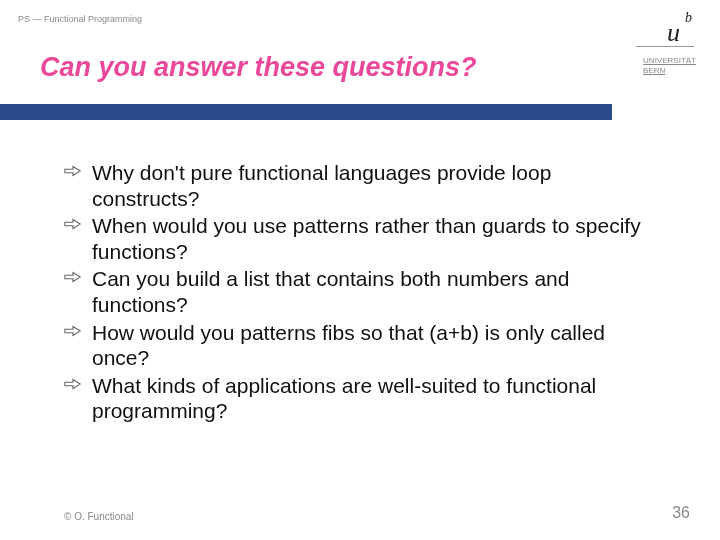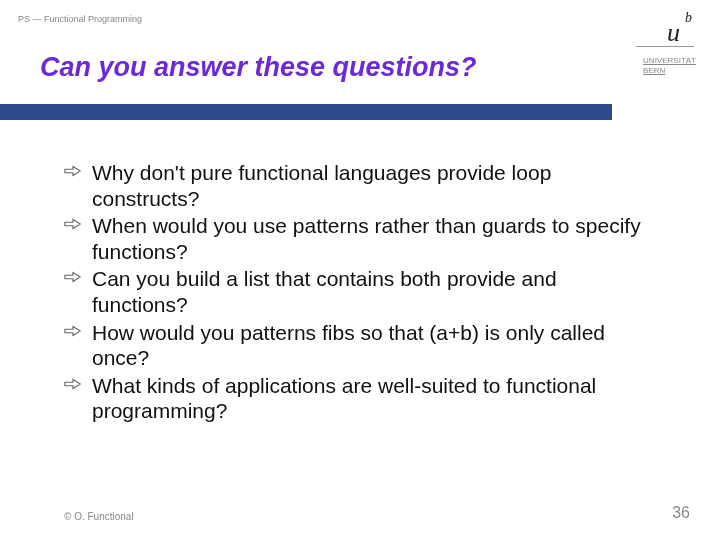"Can you answer these questions?" .title { color: #6d28d9 -> #ec4899 }
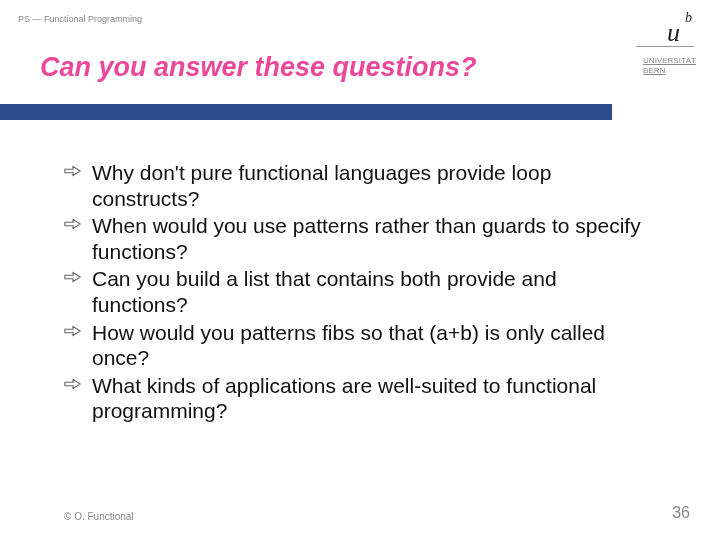"Can you build a list" span { text: provide -> numbers }
